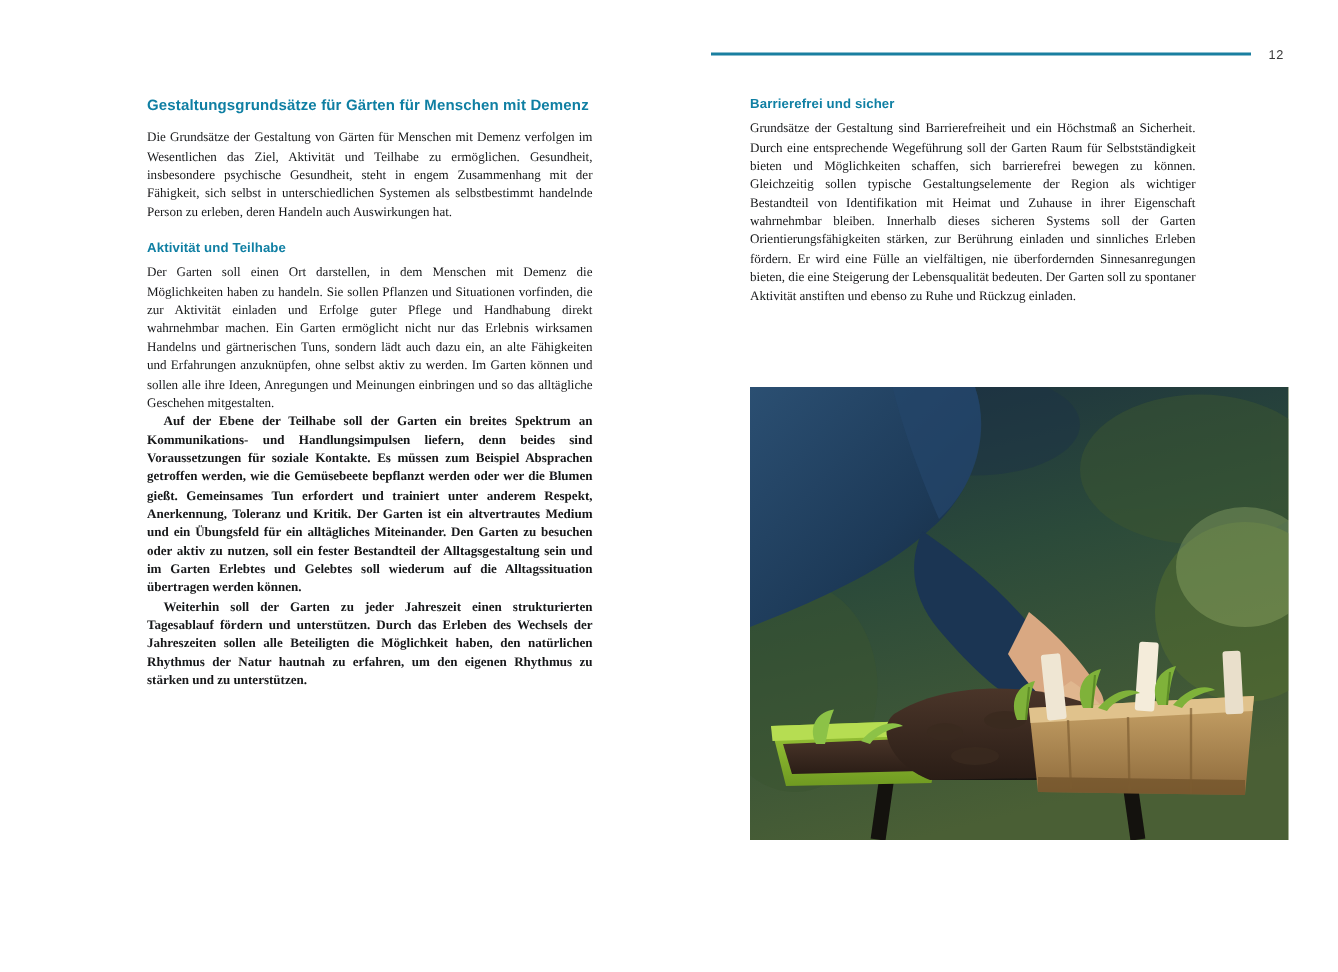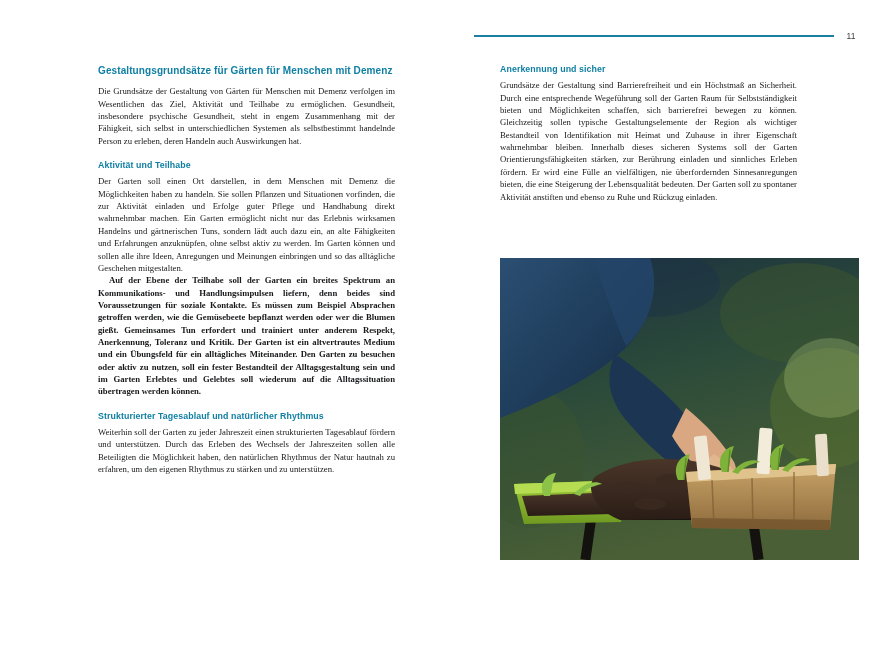"11" span.folio-num { text: 11 -> 12 }
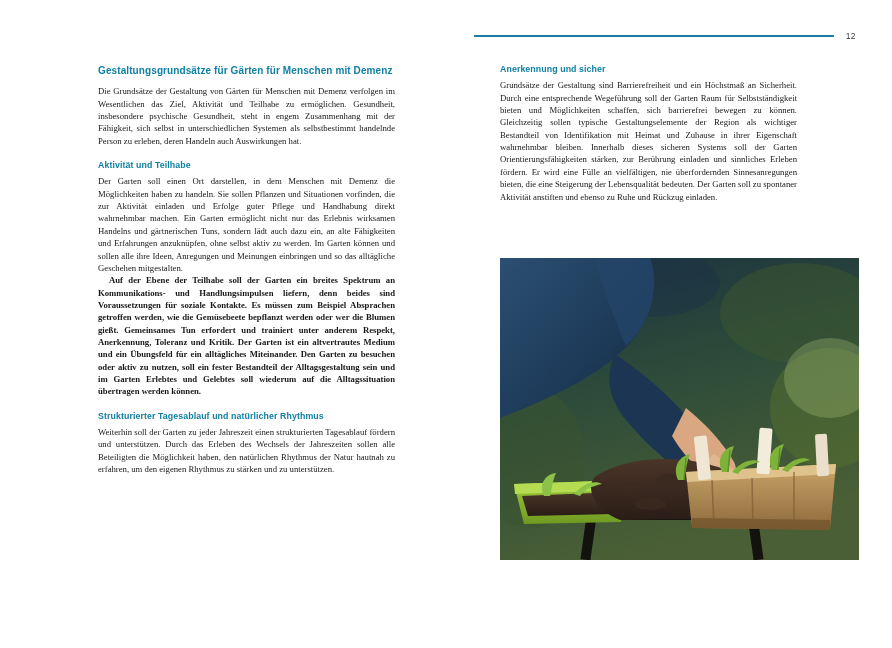"Anerkennung und sicher" h3.sub-title { text: Anerkennung -> Barrierefrei }
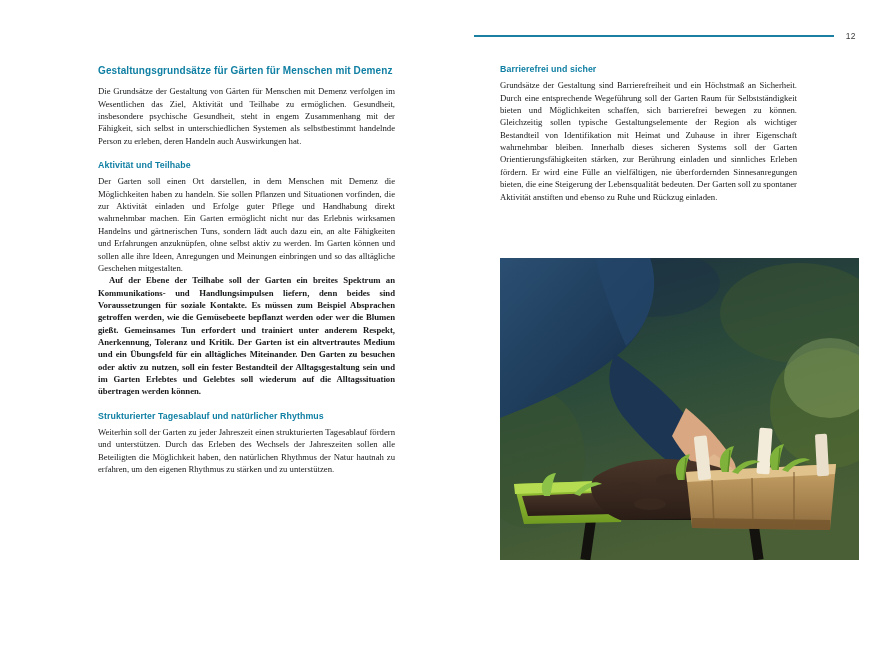"Strukturierter Tagesablauf und" h3.sub-title { html: <h3>Strukturierter Tagesablauf und natürlicher Rhythmus</h3> -> none }
